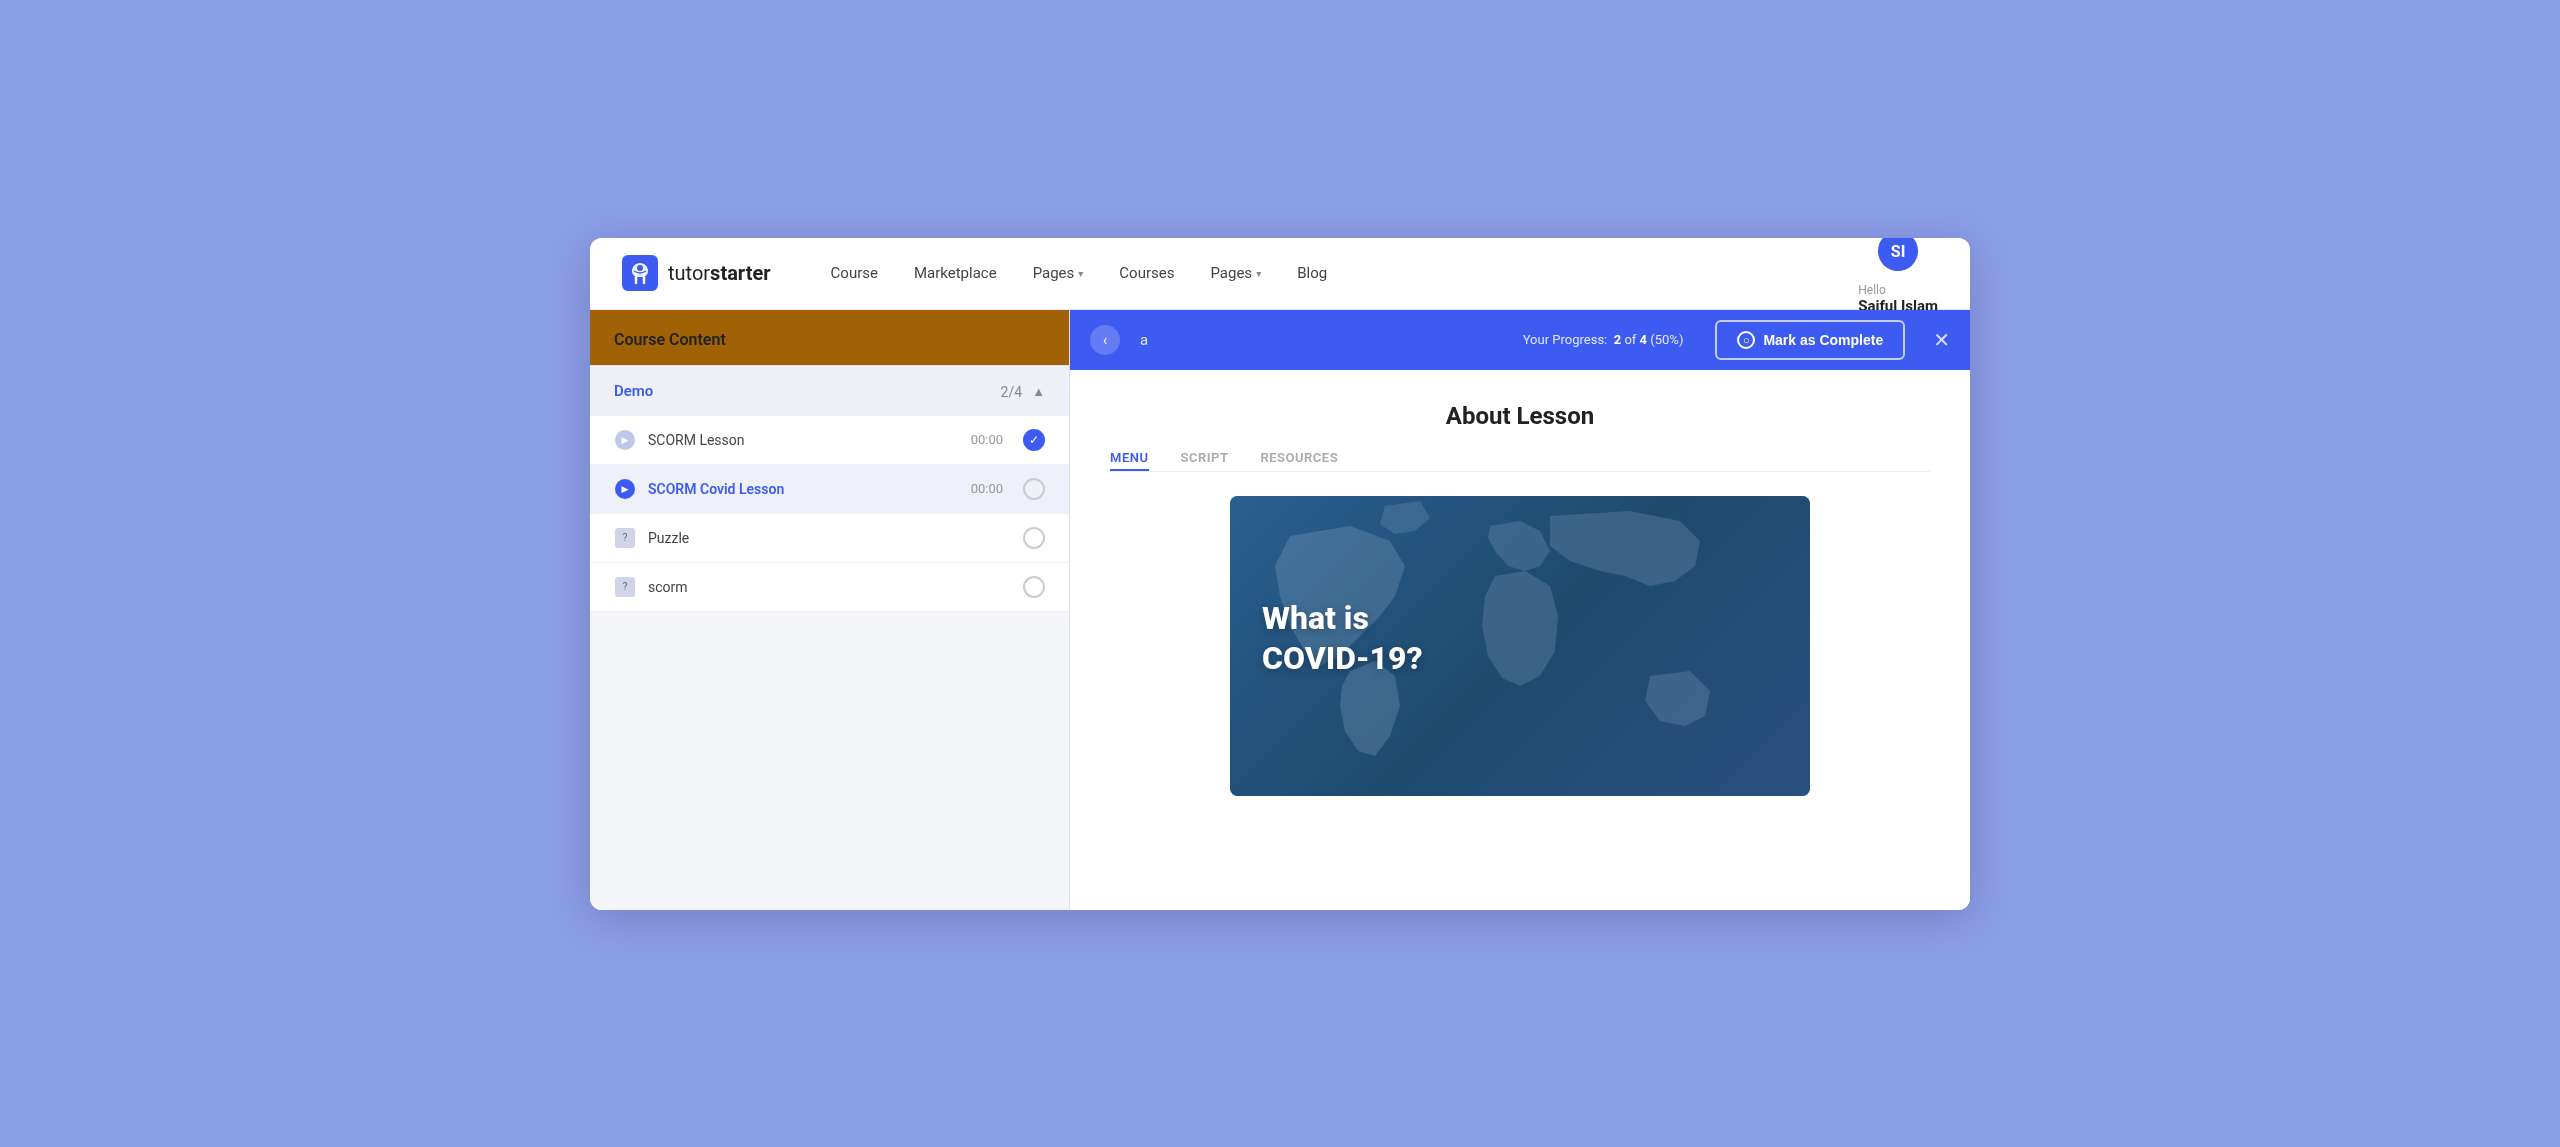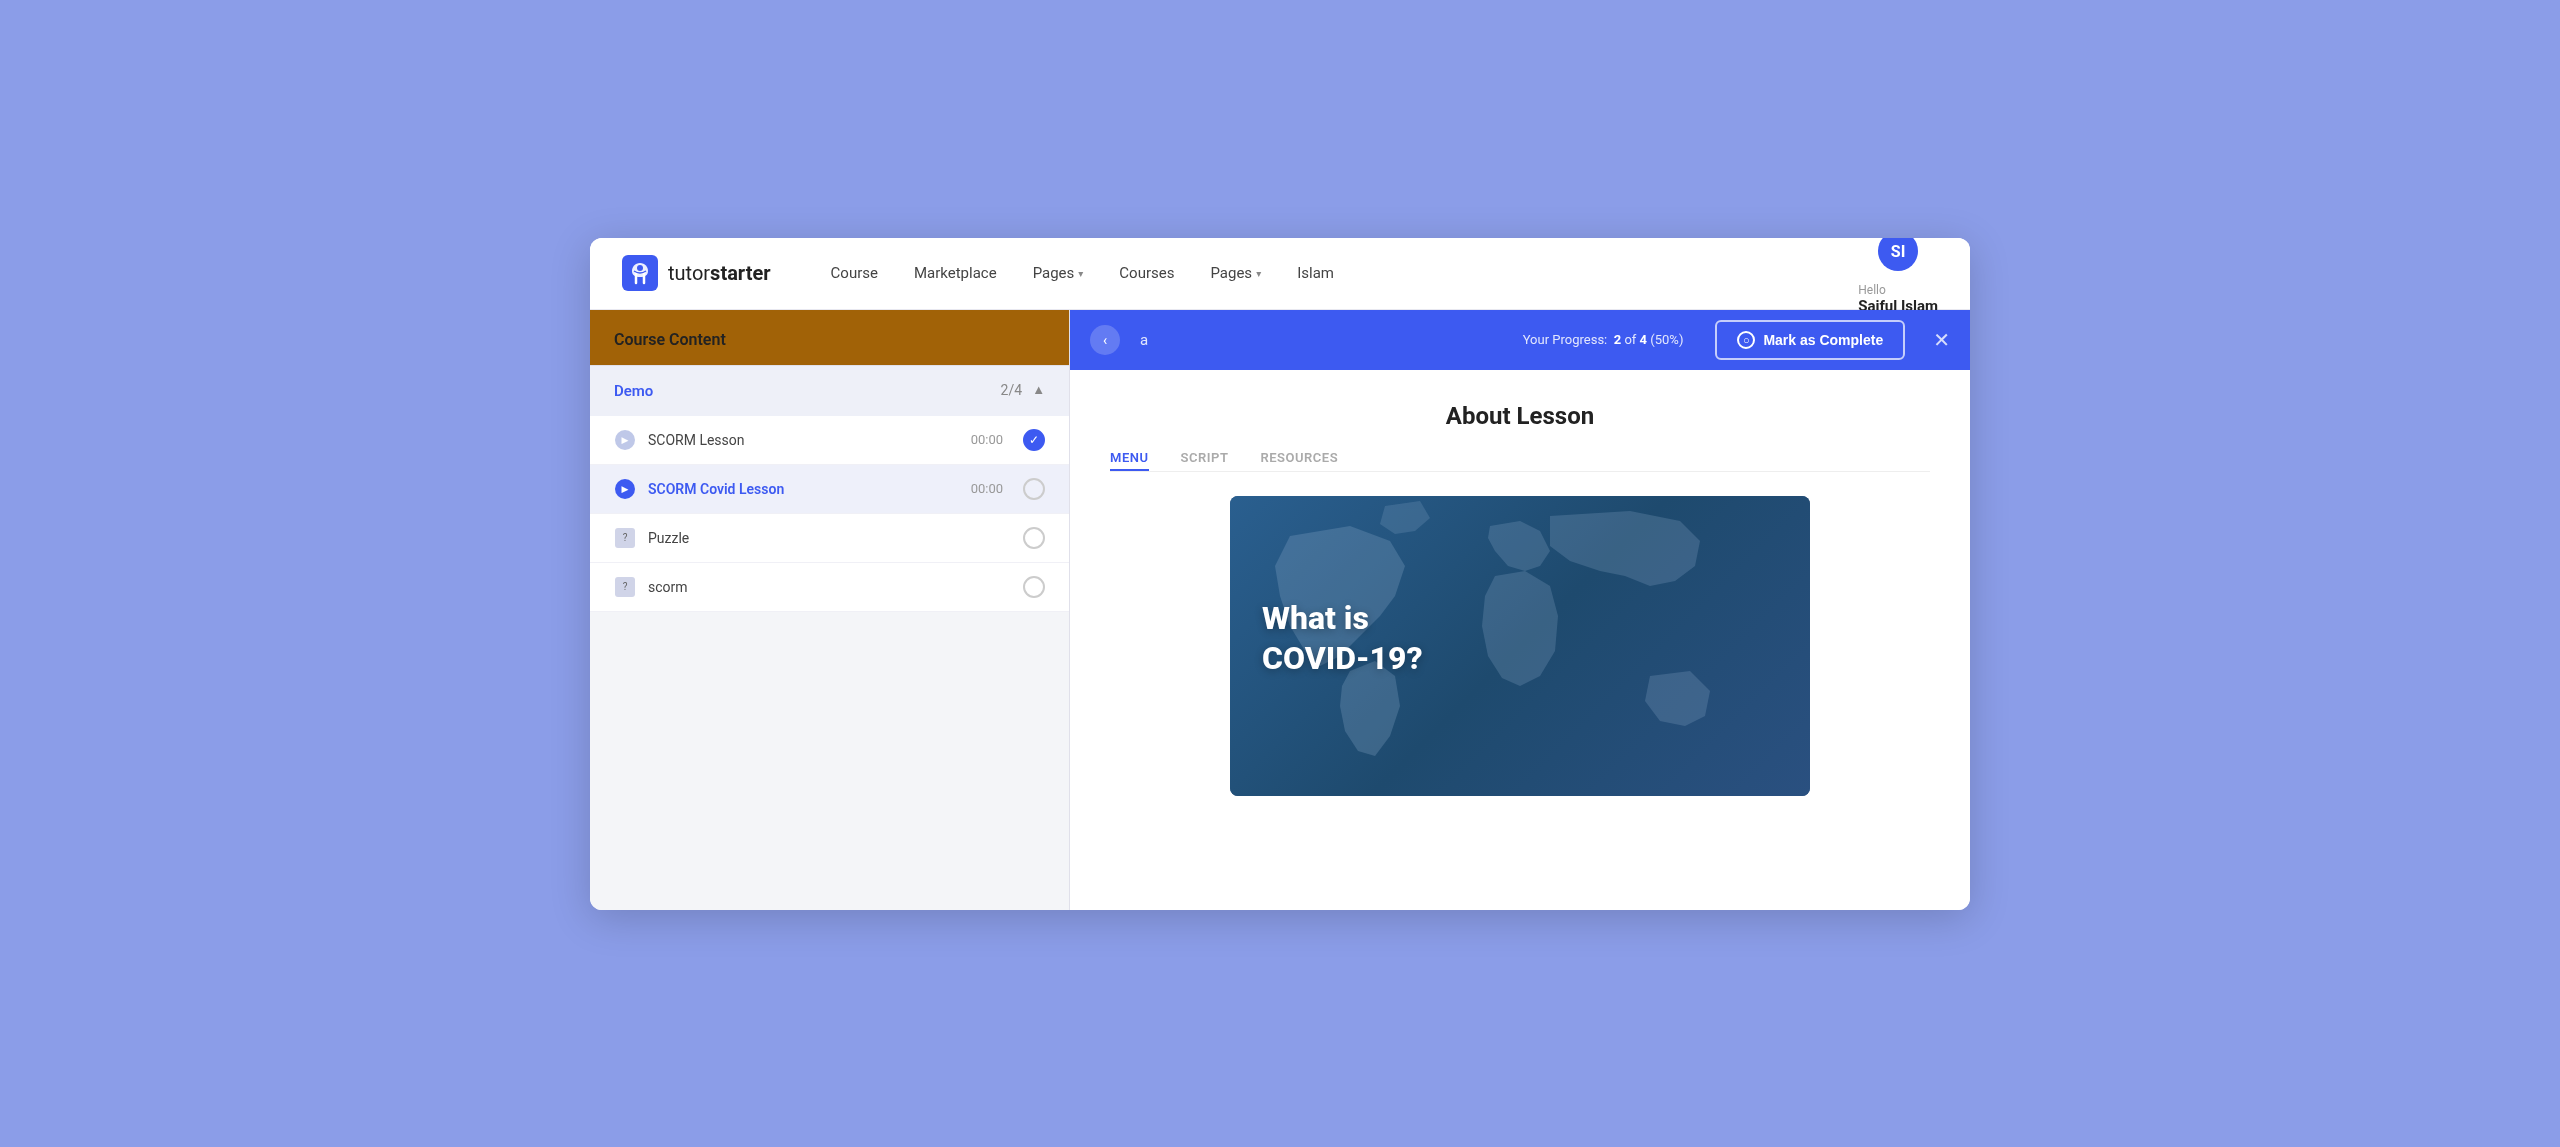"Islam" a.nav-item { text: Islam -> Blog }
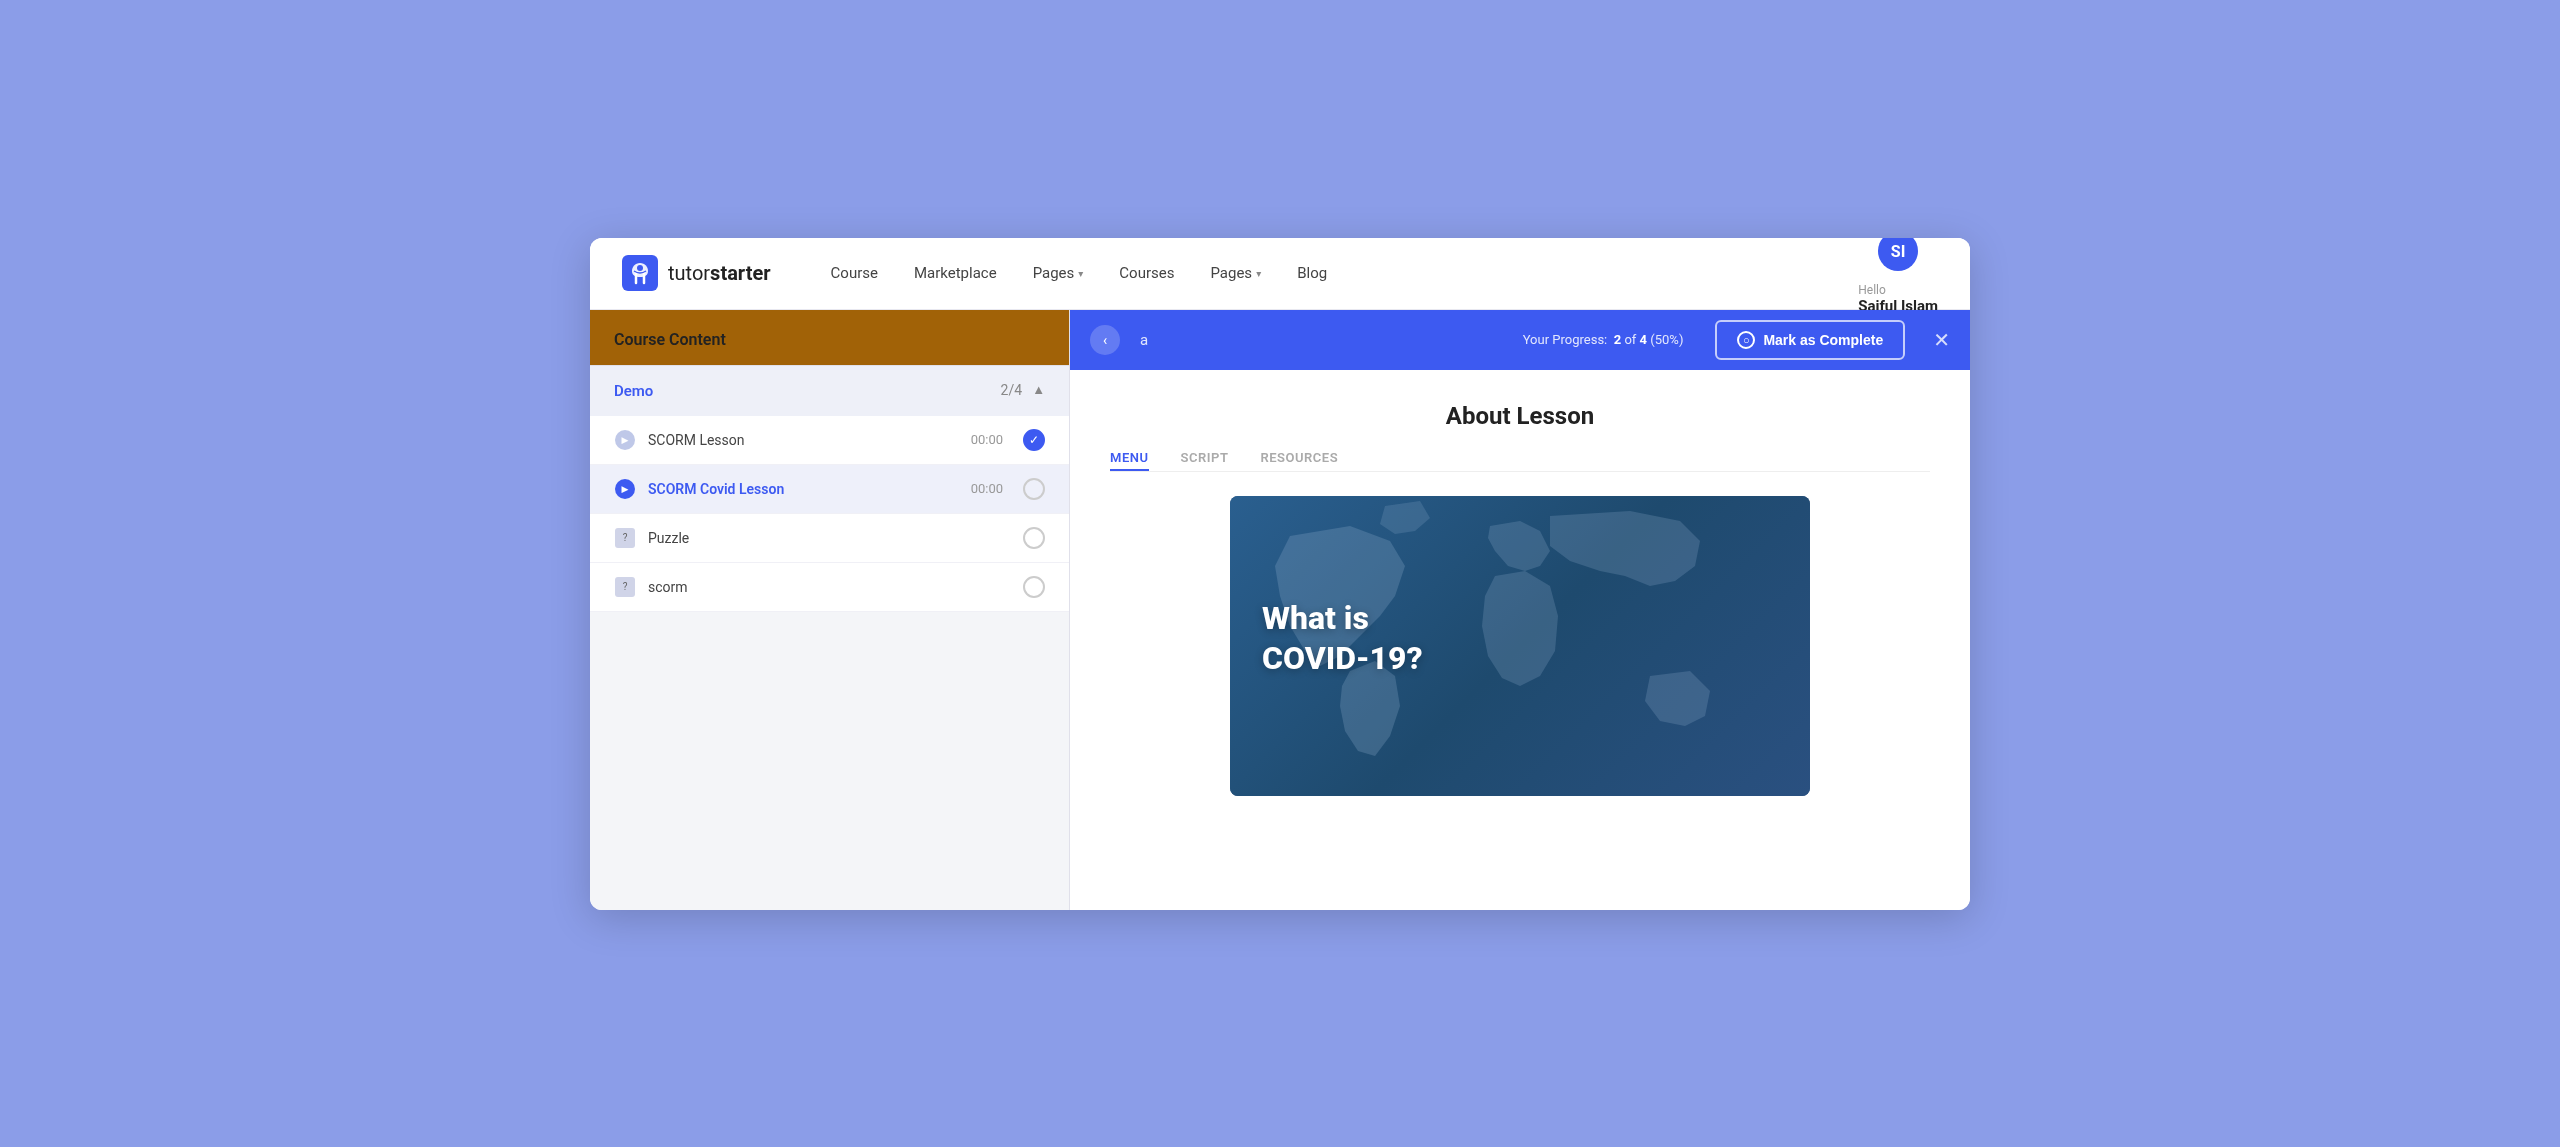"Demo" .section-header { align-items: flex-start -> flex-end }
